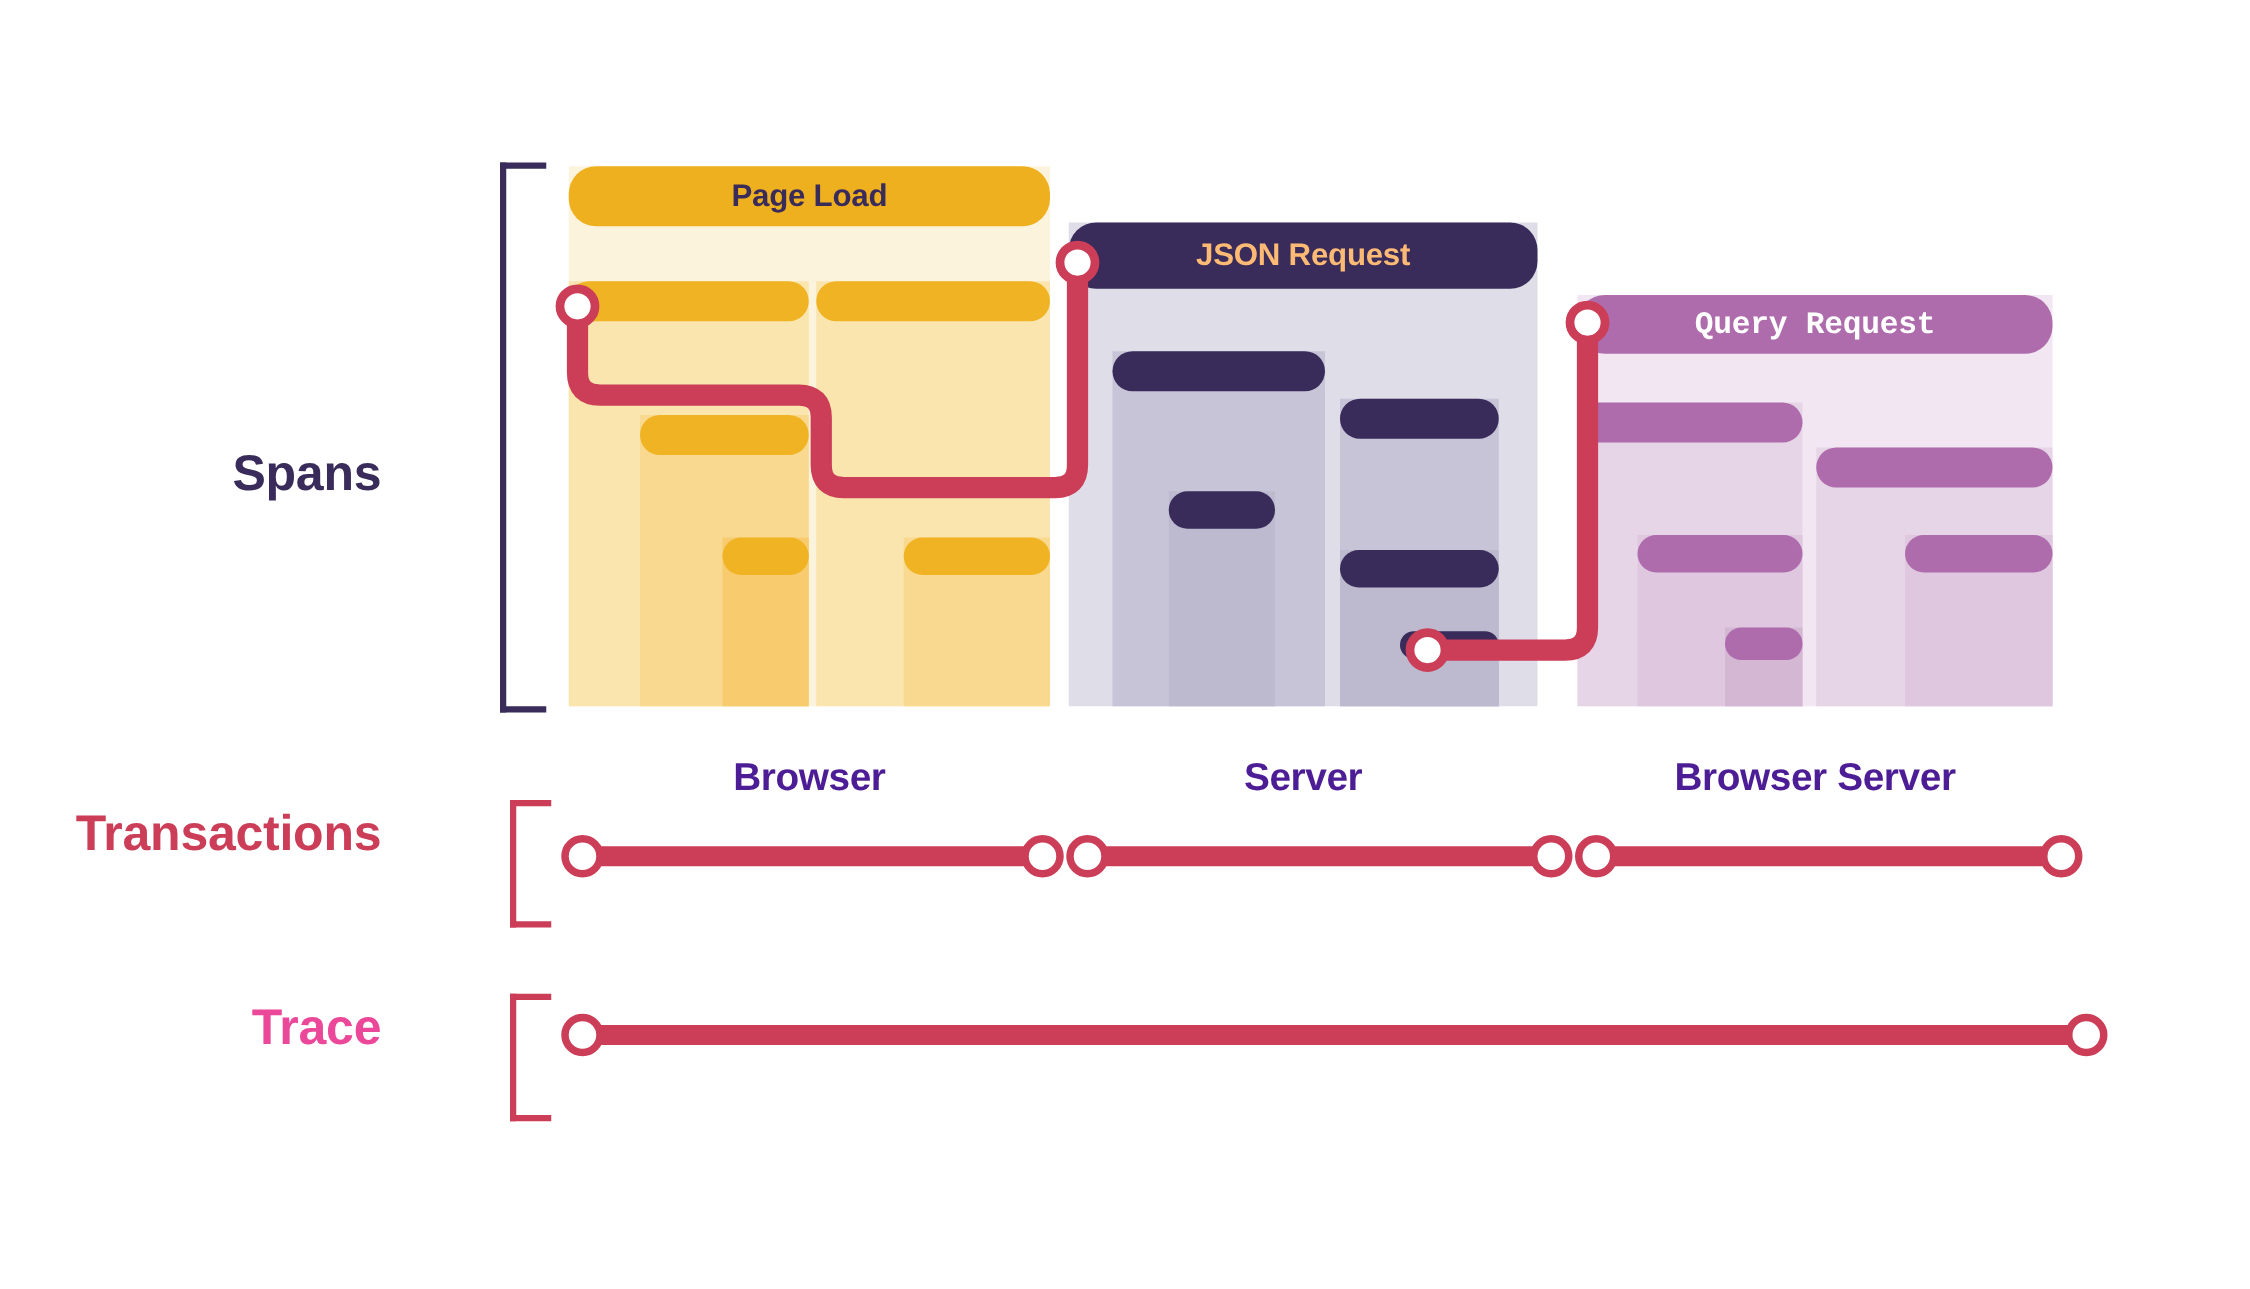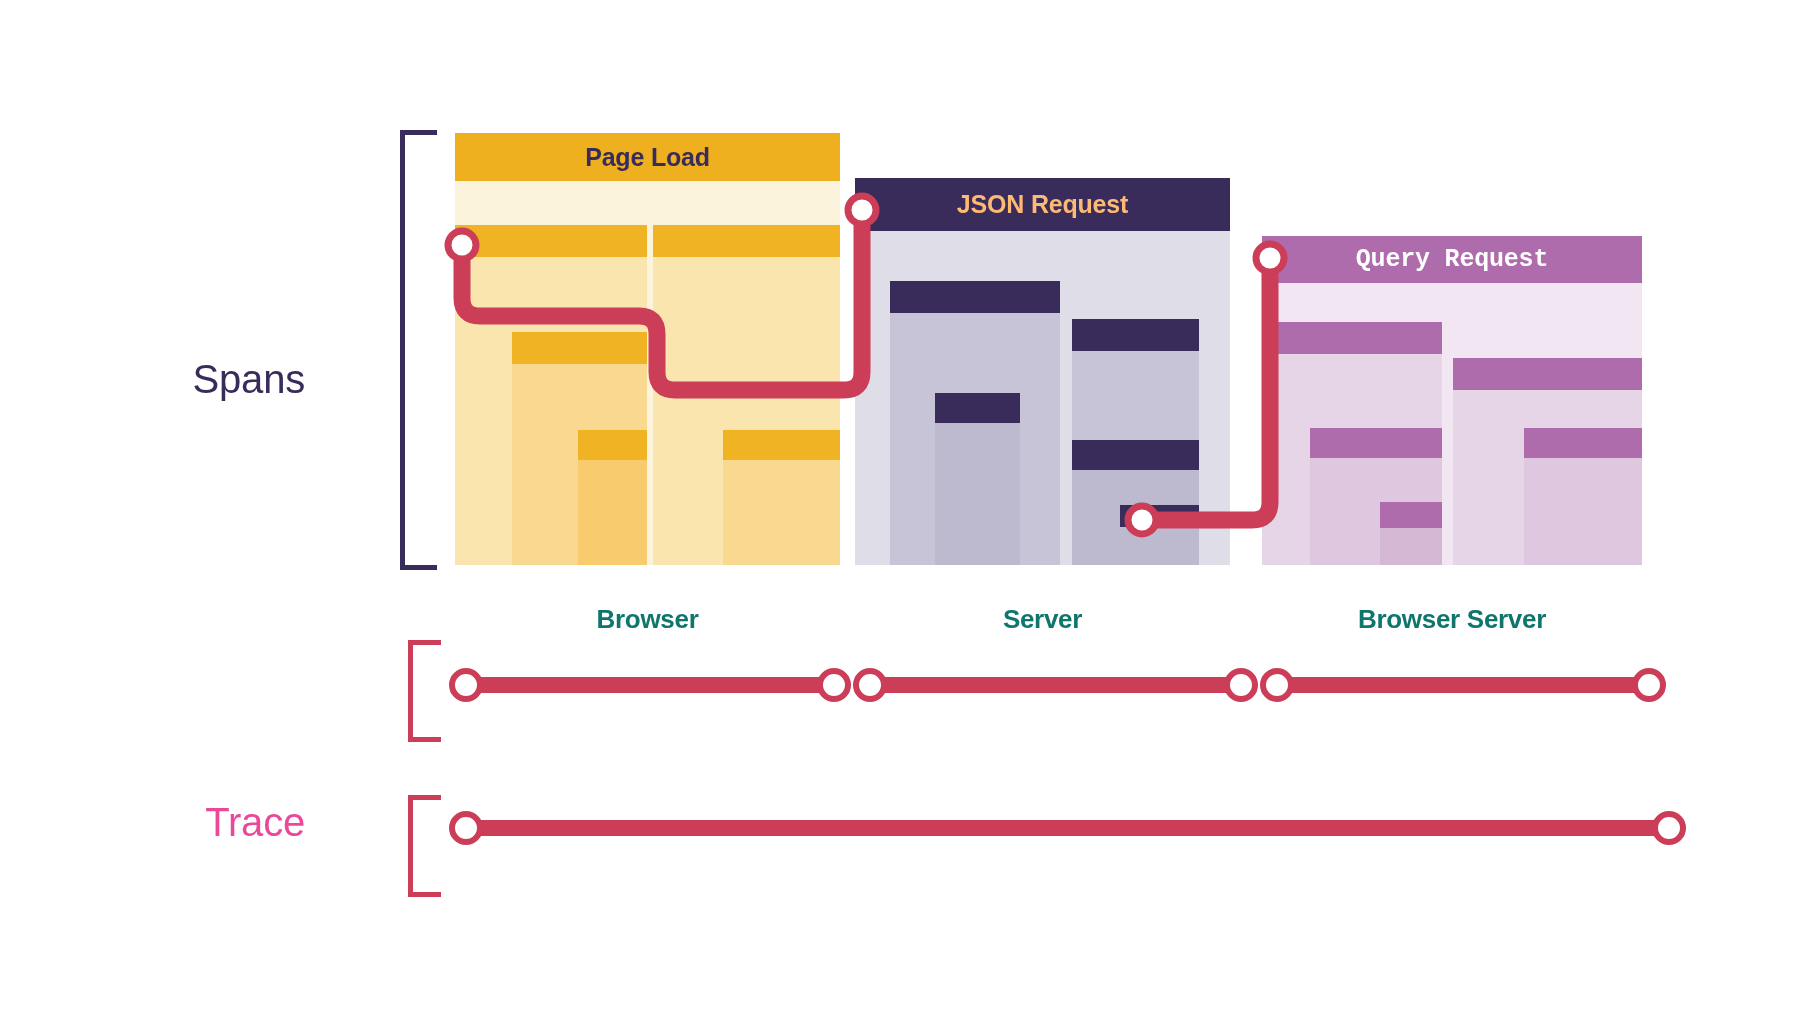"Page Load" .panel-header { border-radius: none -> 22px }
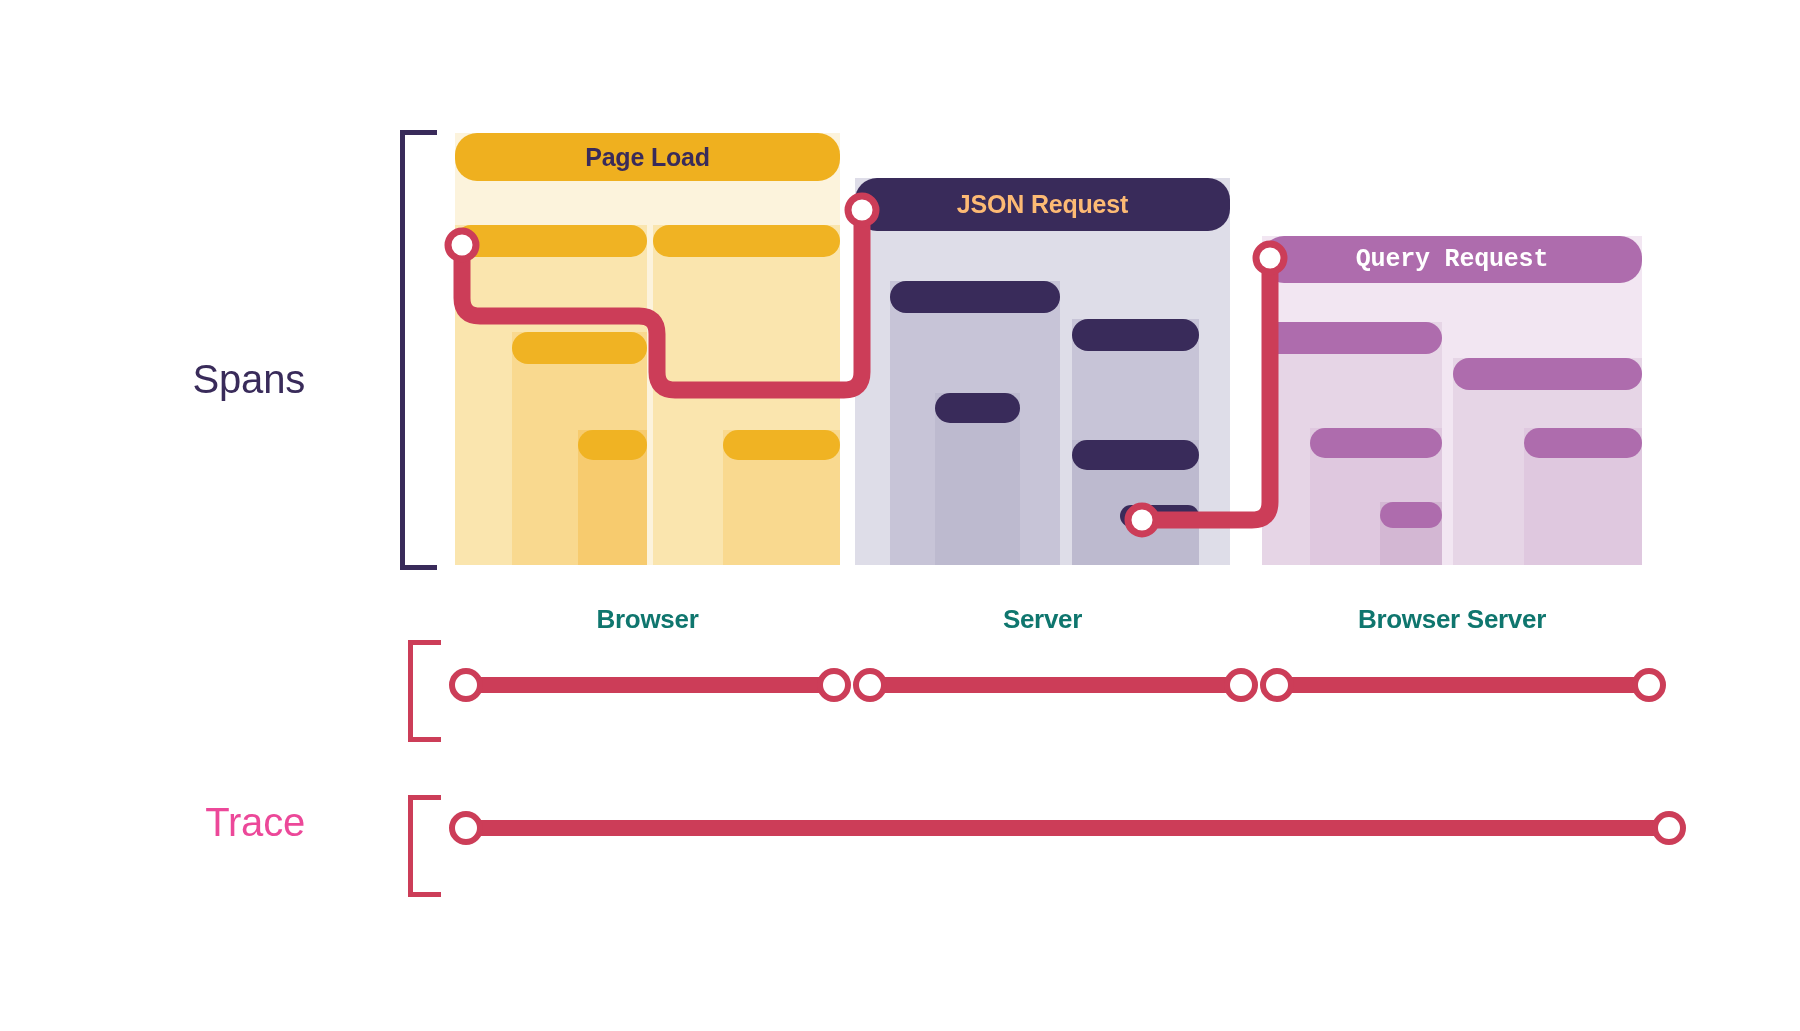"Spans" .row-label { font-weight: normal -> bold }
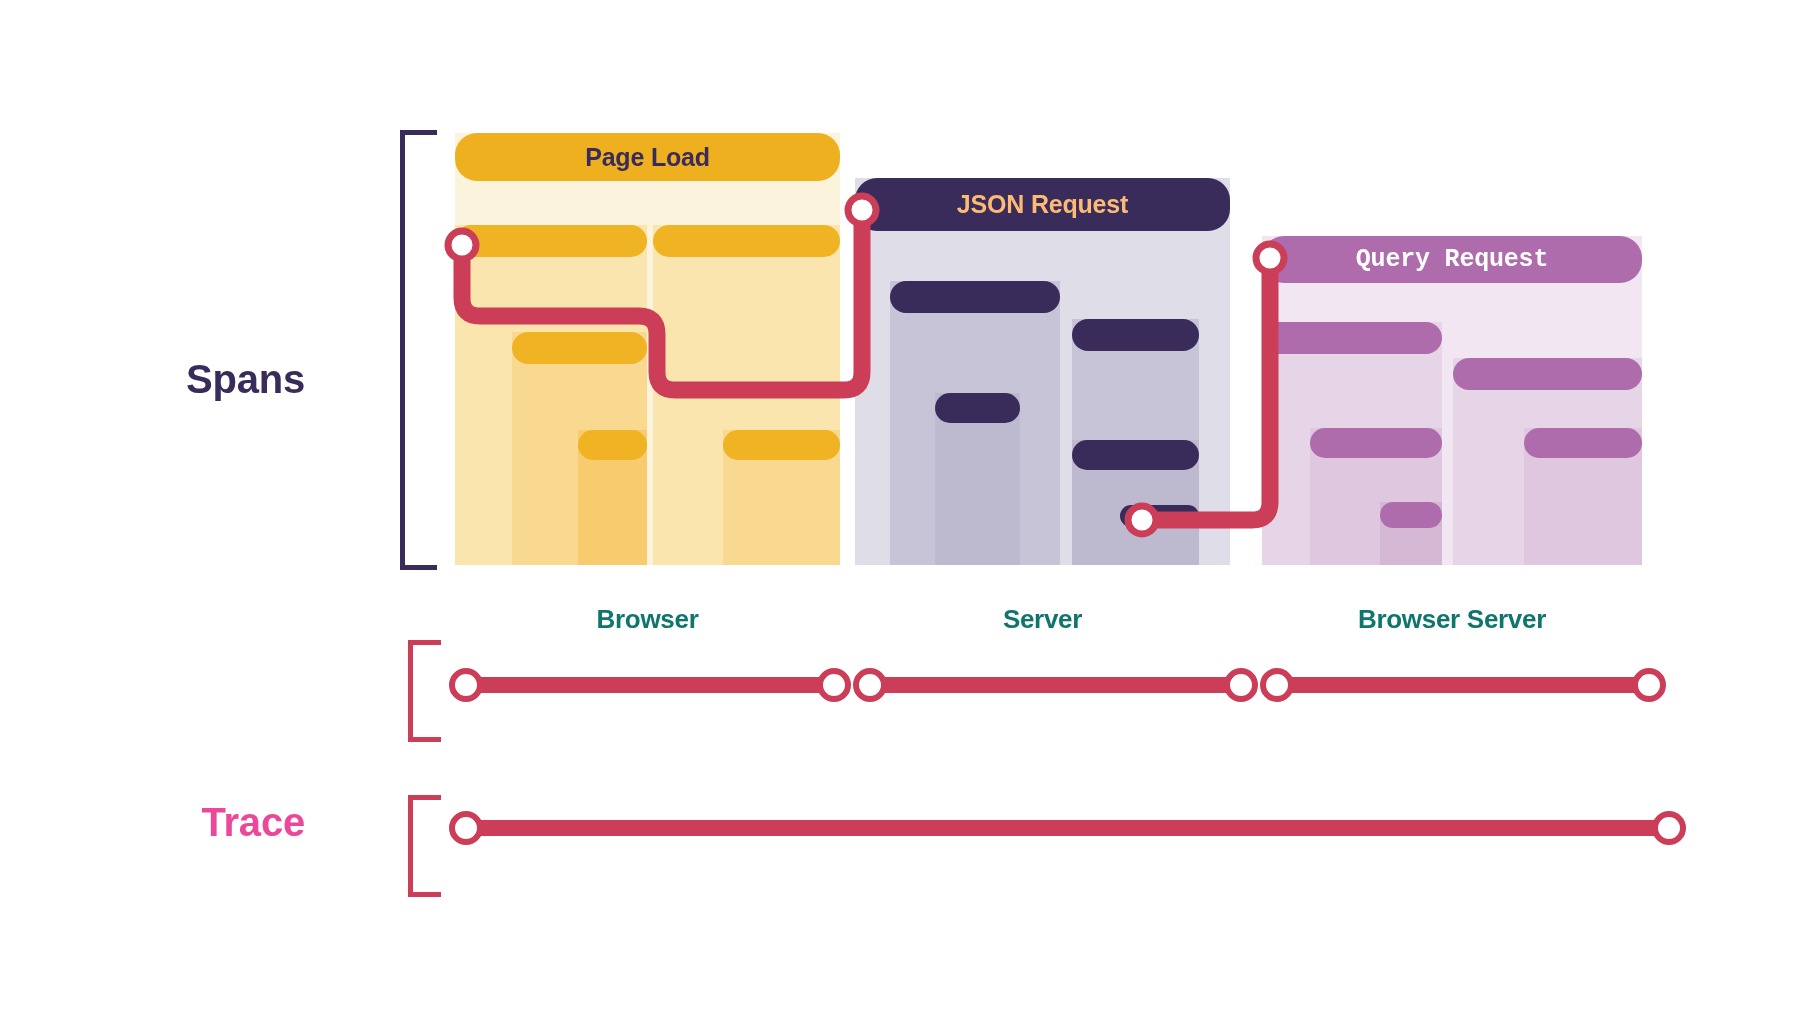"Browser" .section-caption { color: #0f766e -> #4c1d95; font-size: 26px -> 31px }
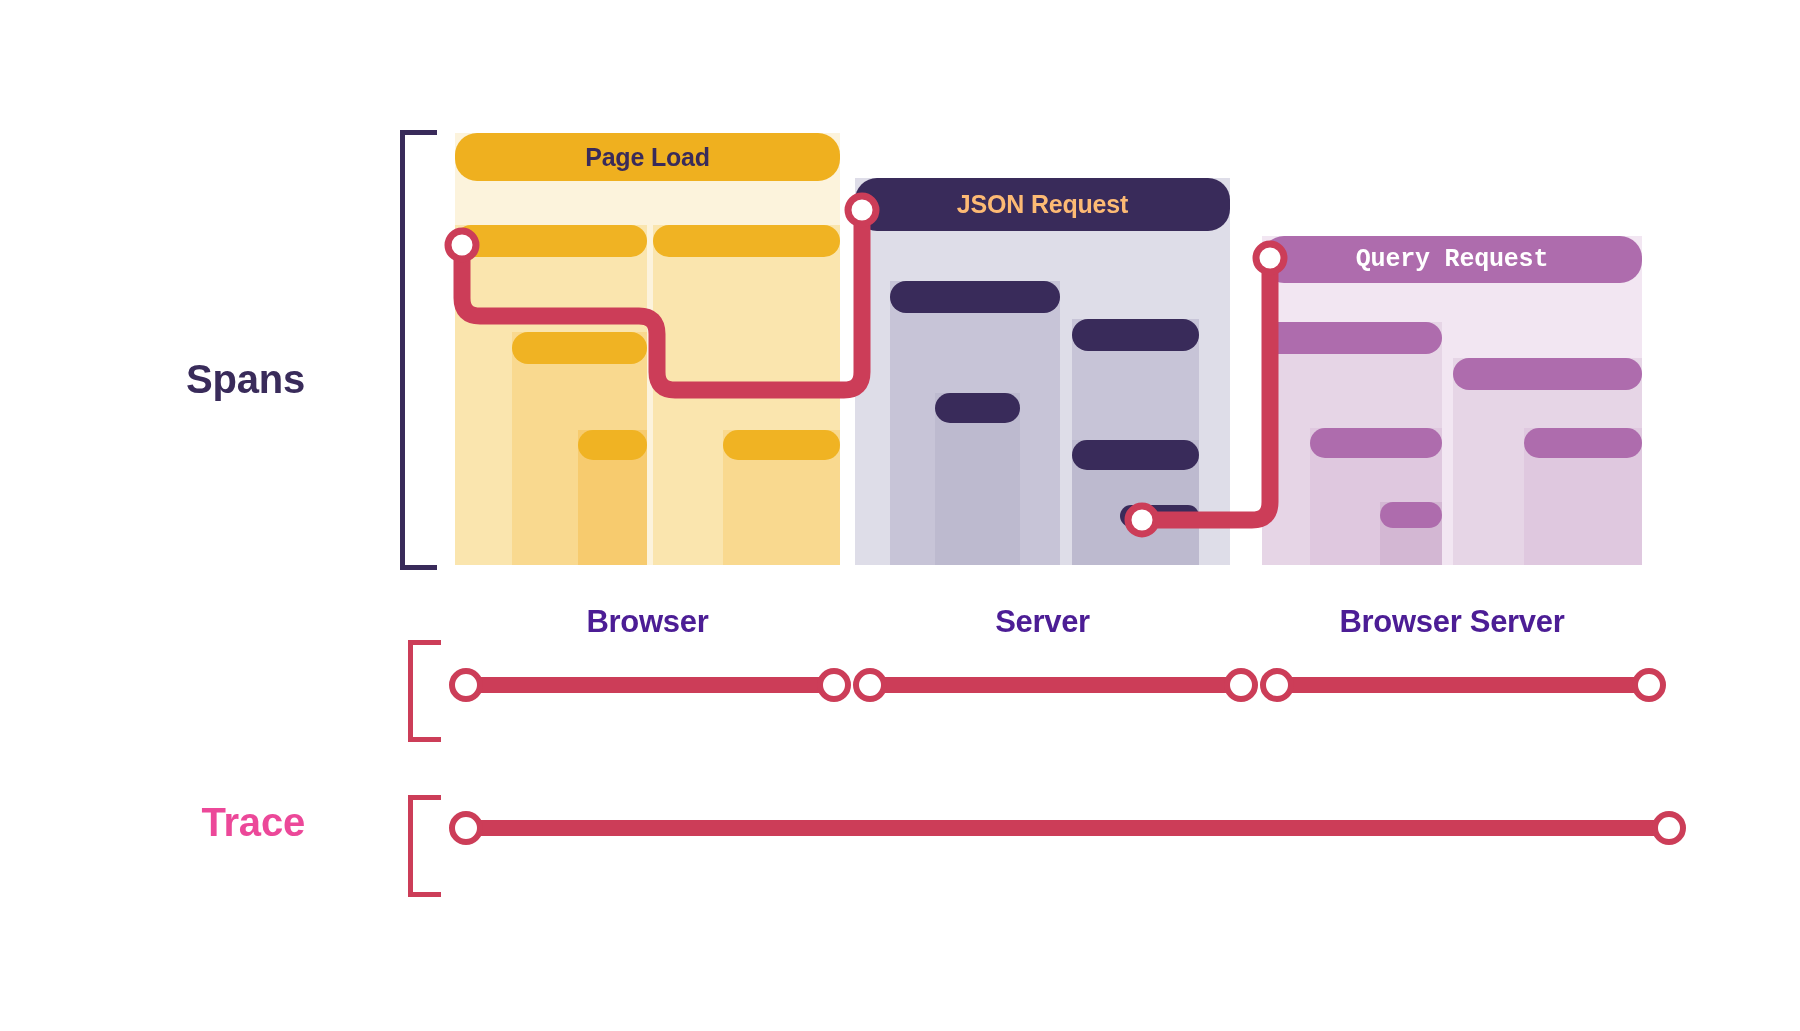"Transactions" div.row-label { html: none -> <div>Transactions</div> }
